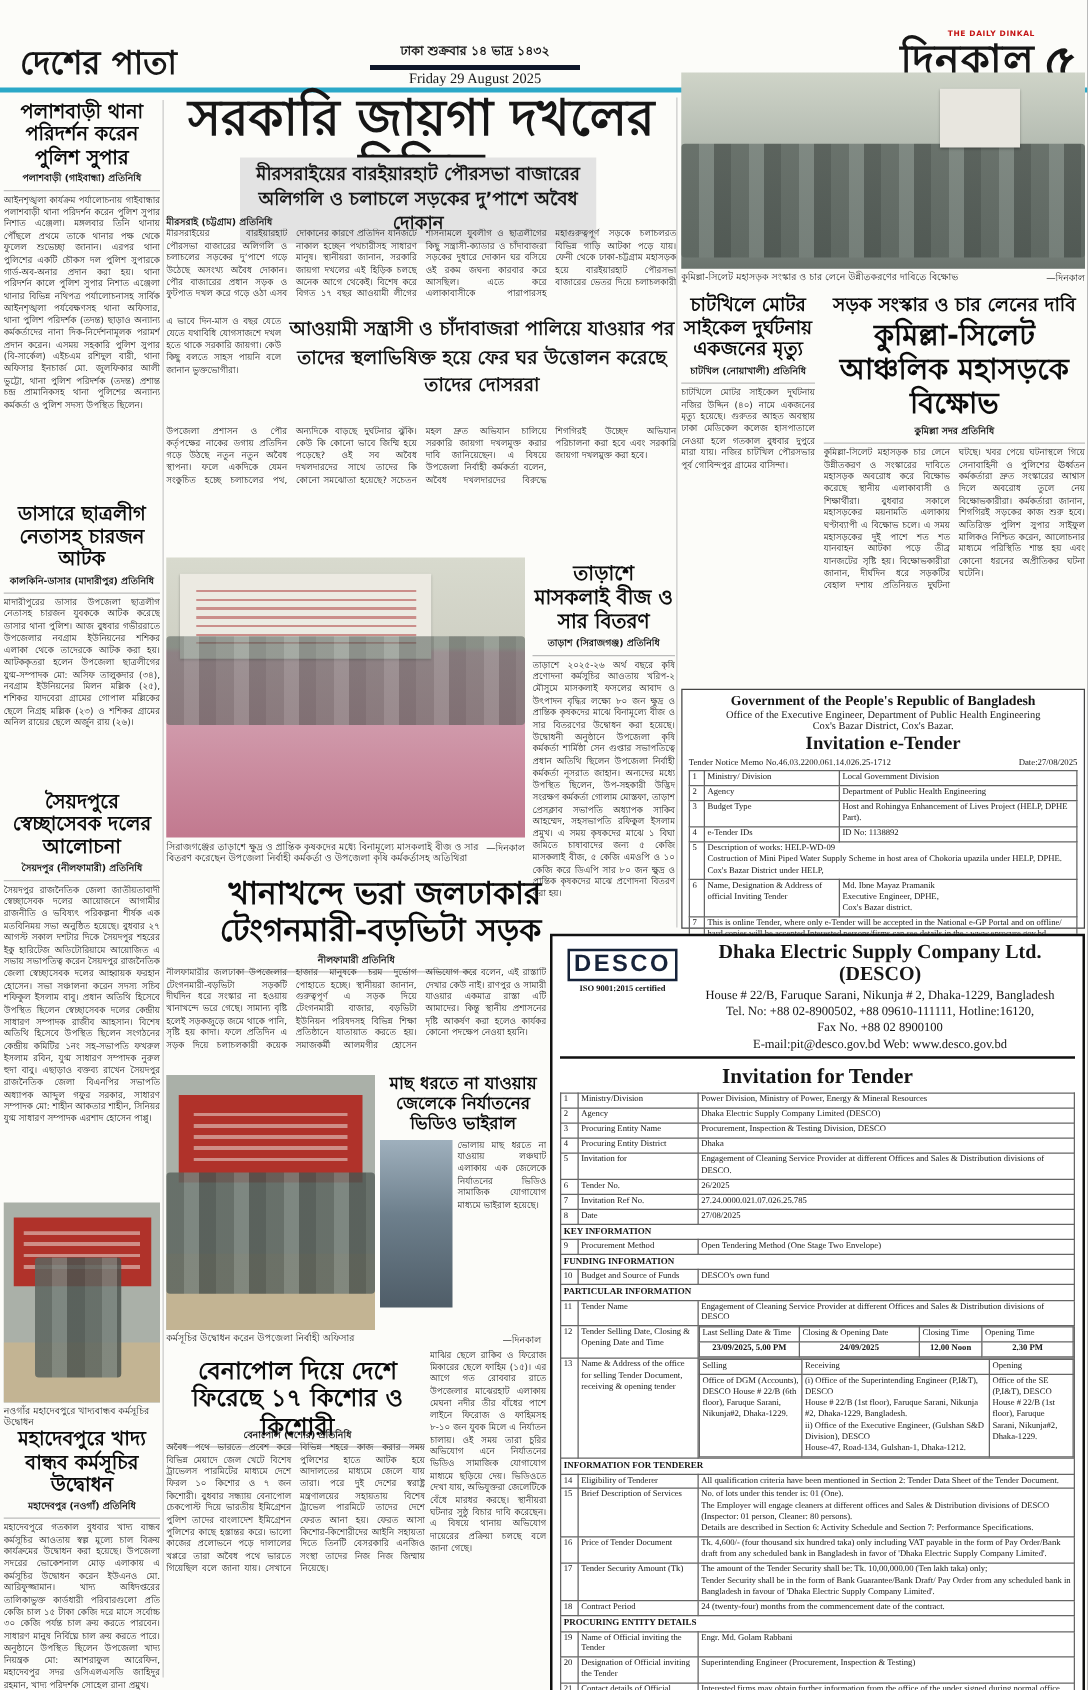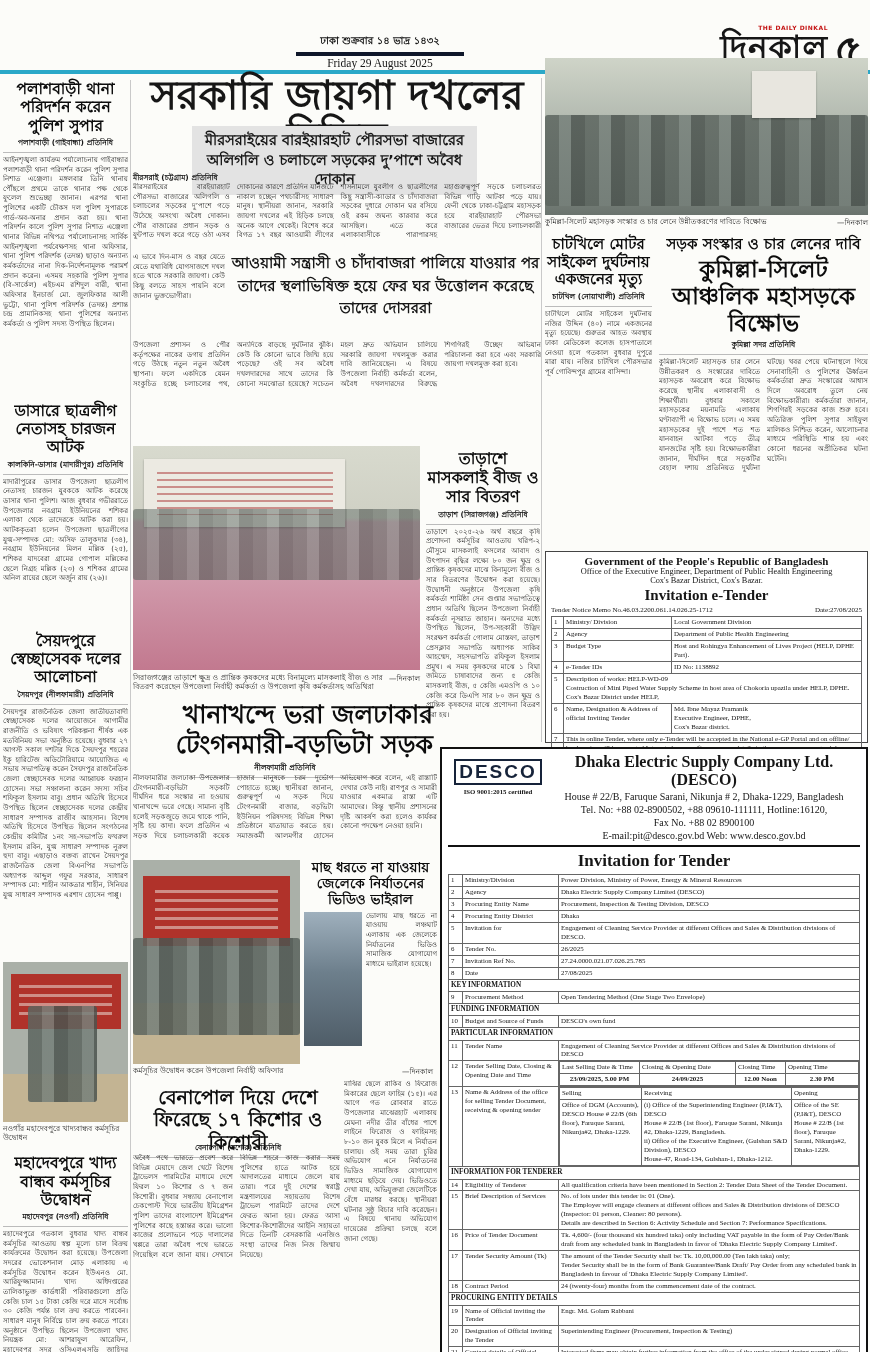"দেশের পাতা" div.abs { html: none -> <div>দেশের পাতা</div> }
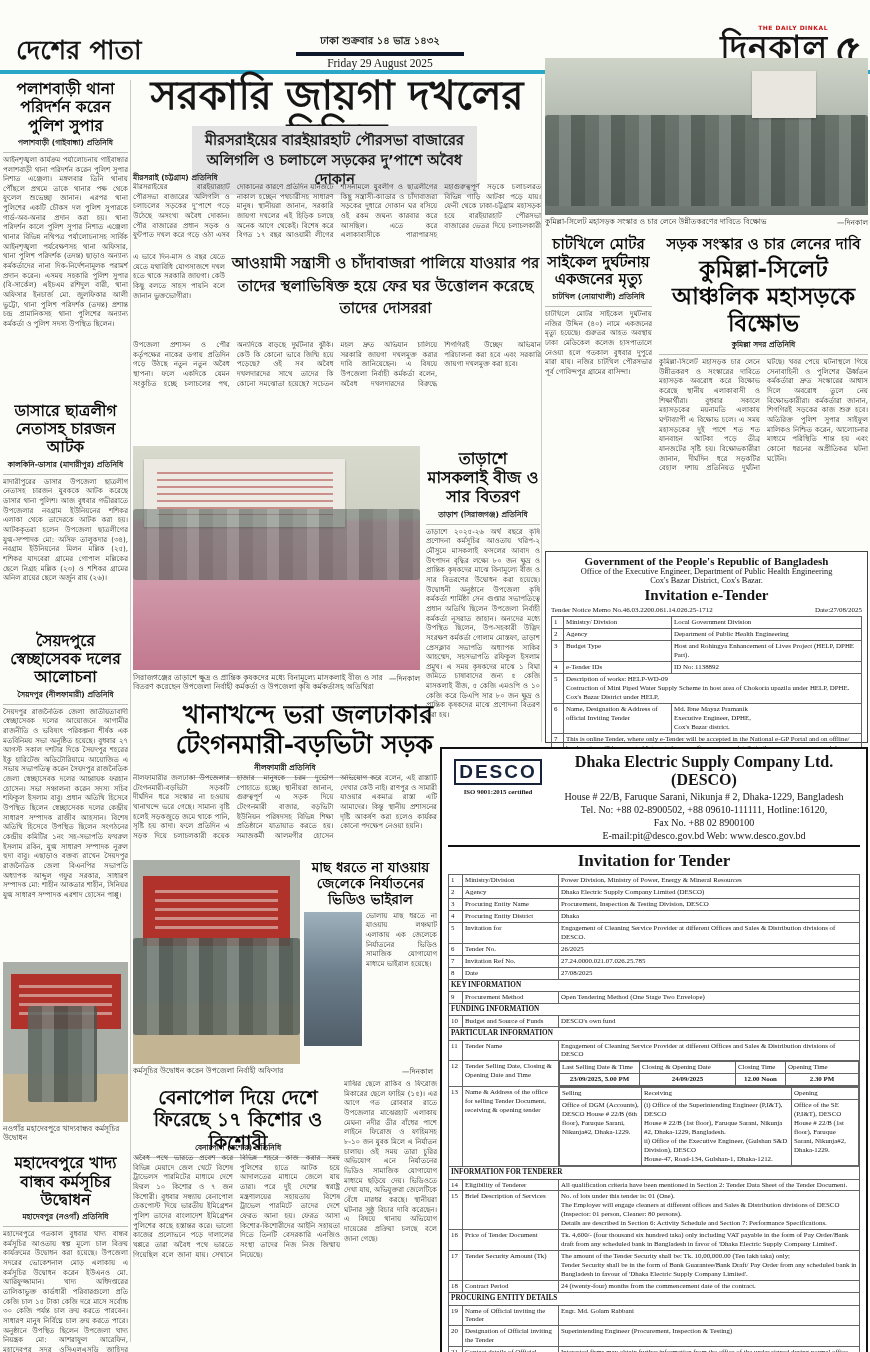"নওগাঁর মহাদেবপুরে খাদ্যবান্ধব কর্মসূচির" div.cap { margin: 2px 0 12px -> 2px 0 0 }
